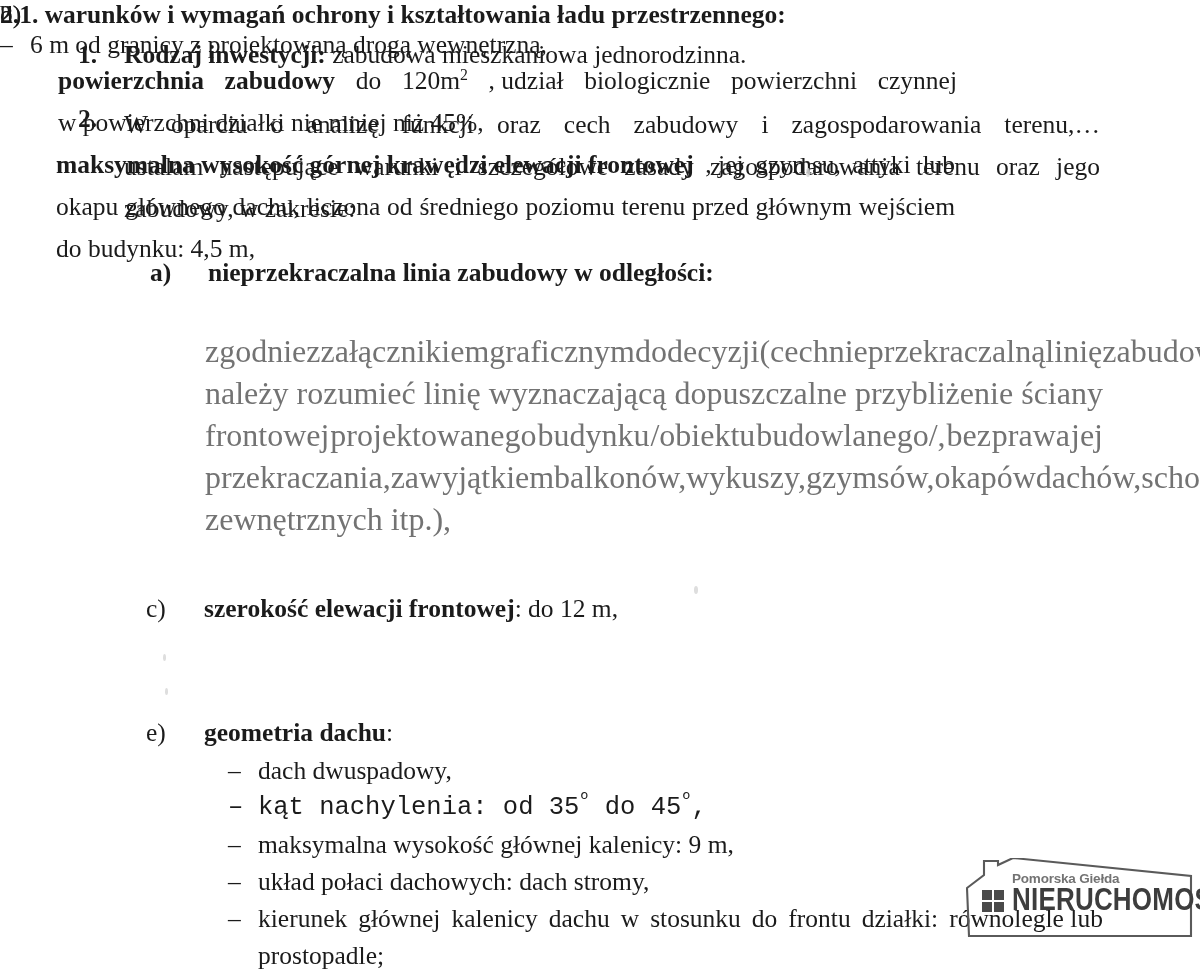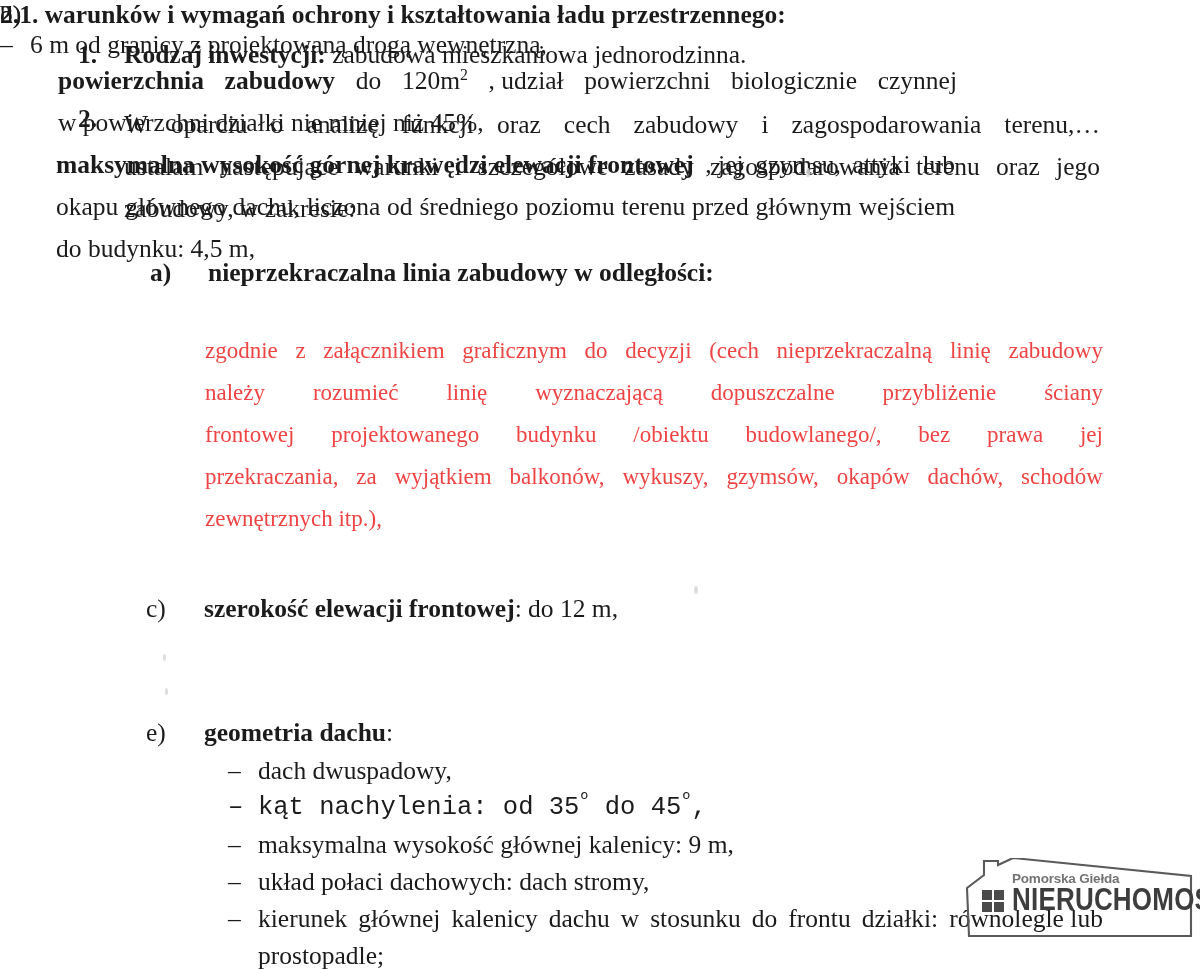"powierzchni" span { order: before "biologicznie" -> after "biologicznie" }
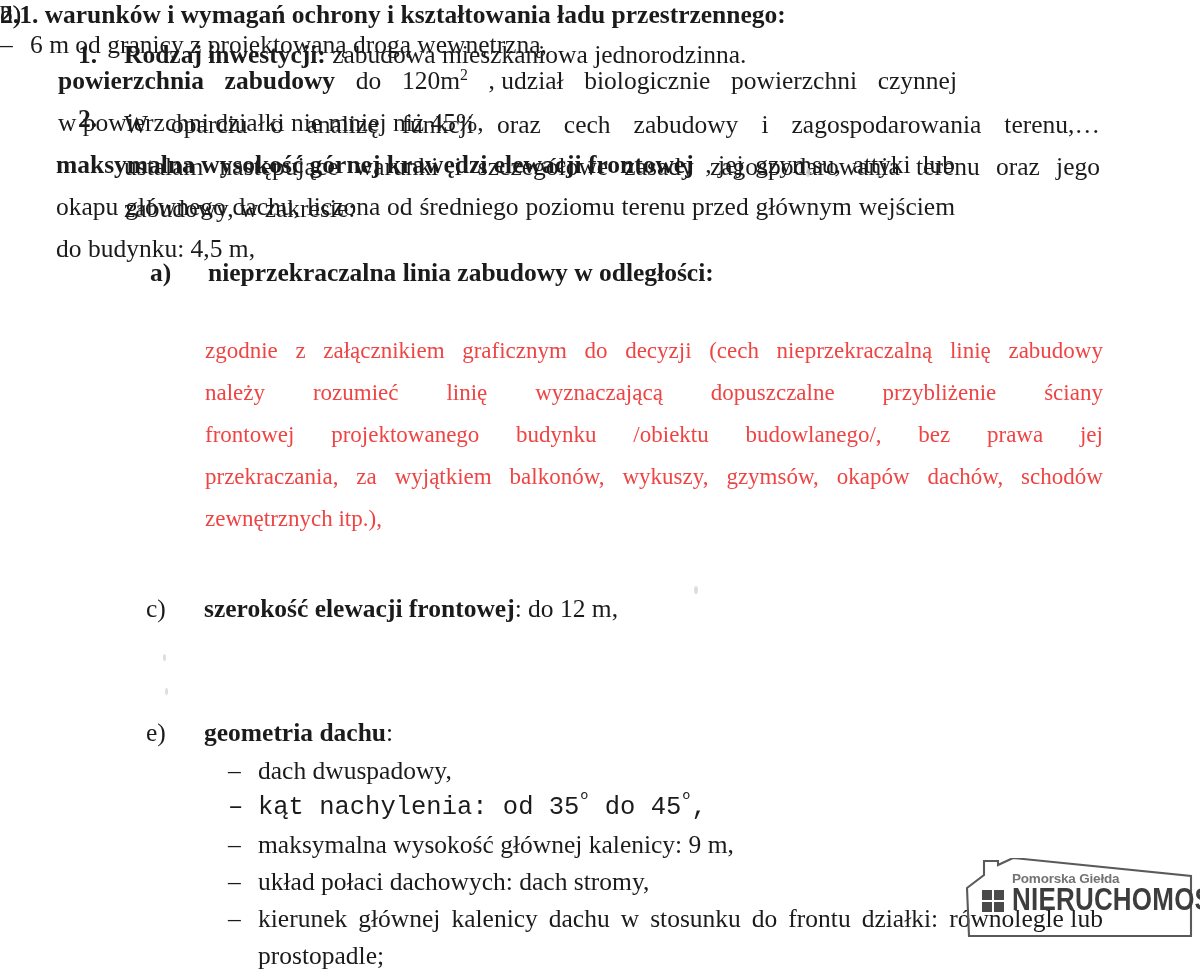"zgodnie" .para { color: #ef4444 -> #737373; font-size: 23px -> 32px }
